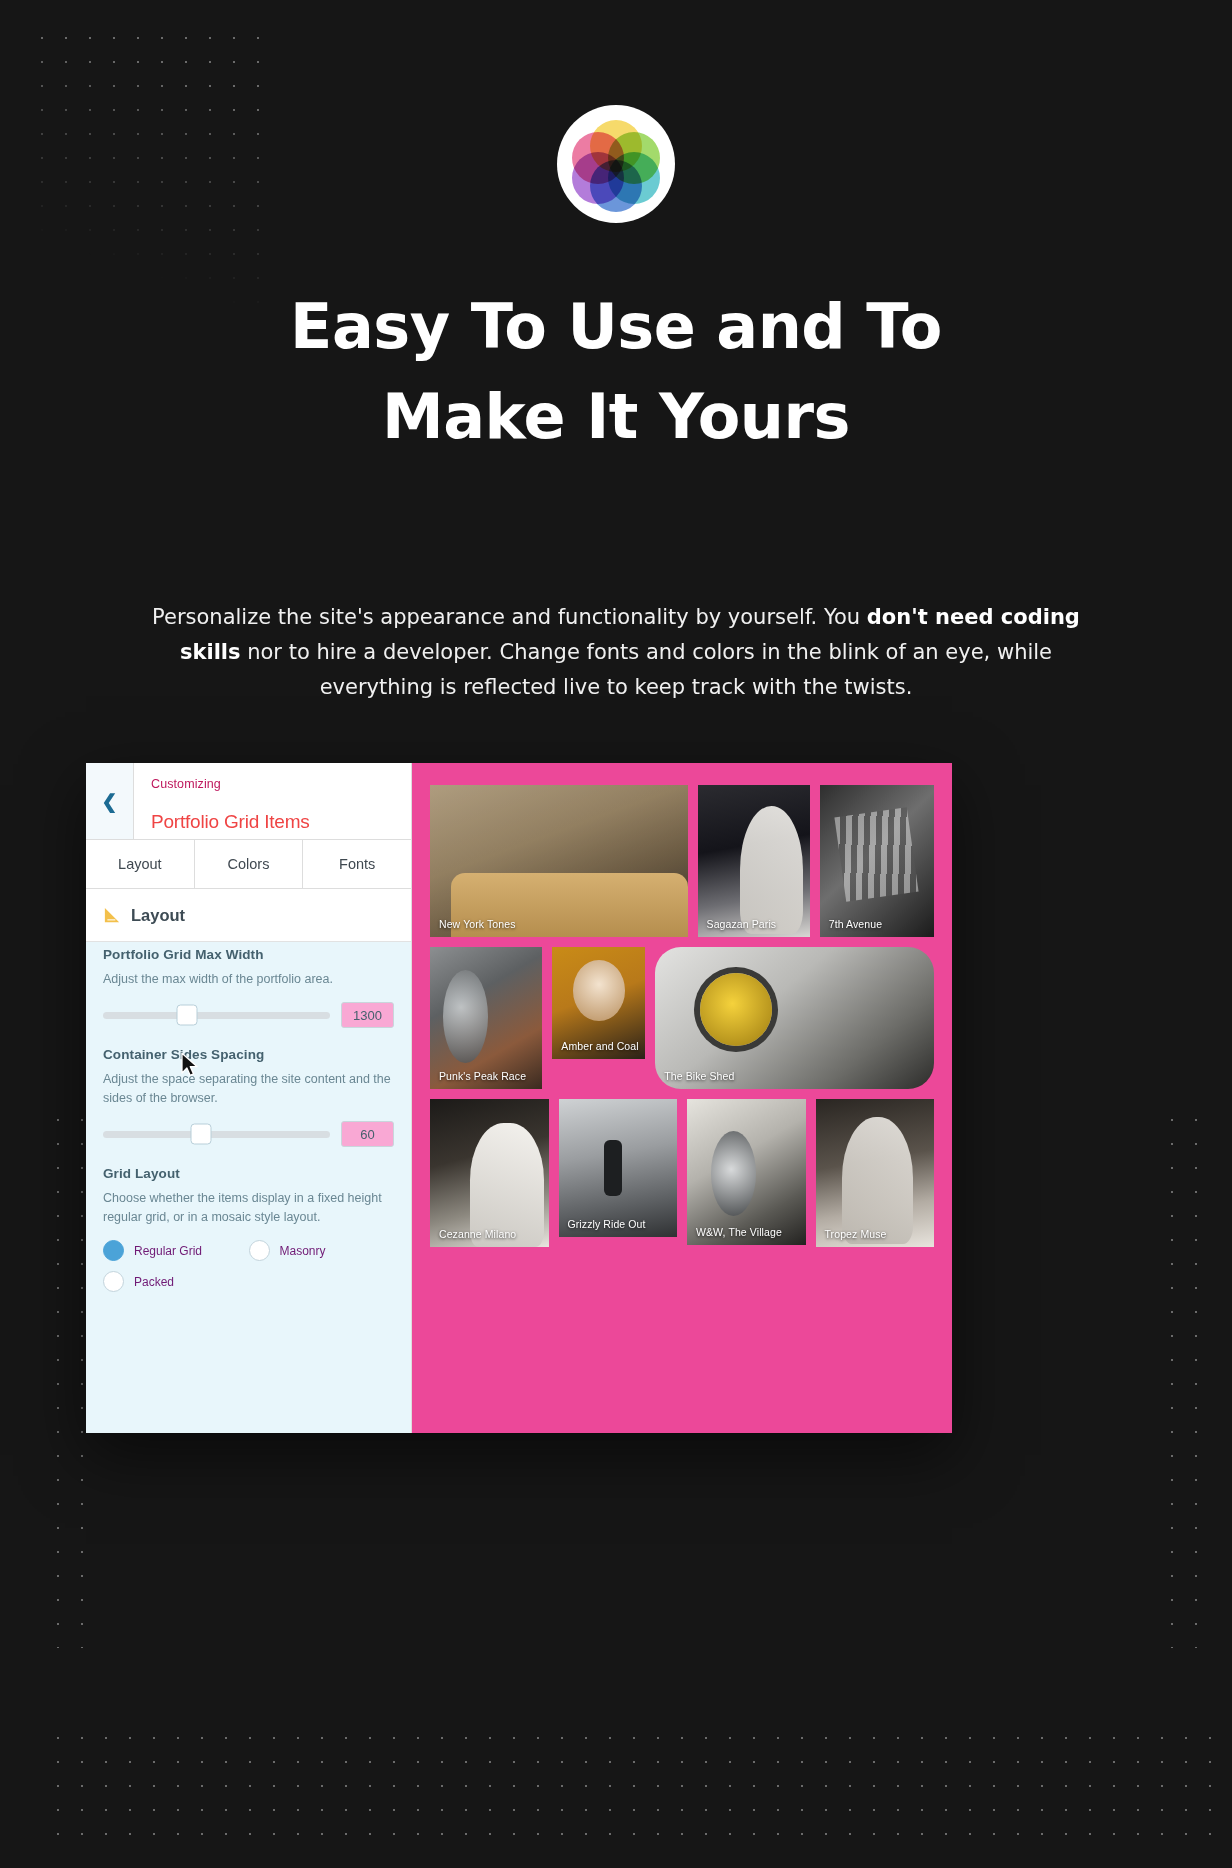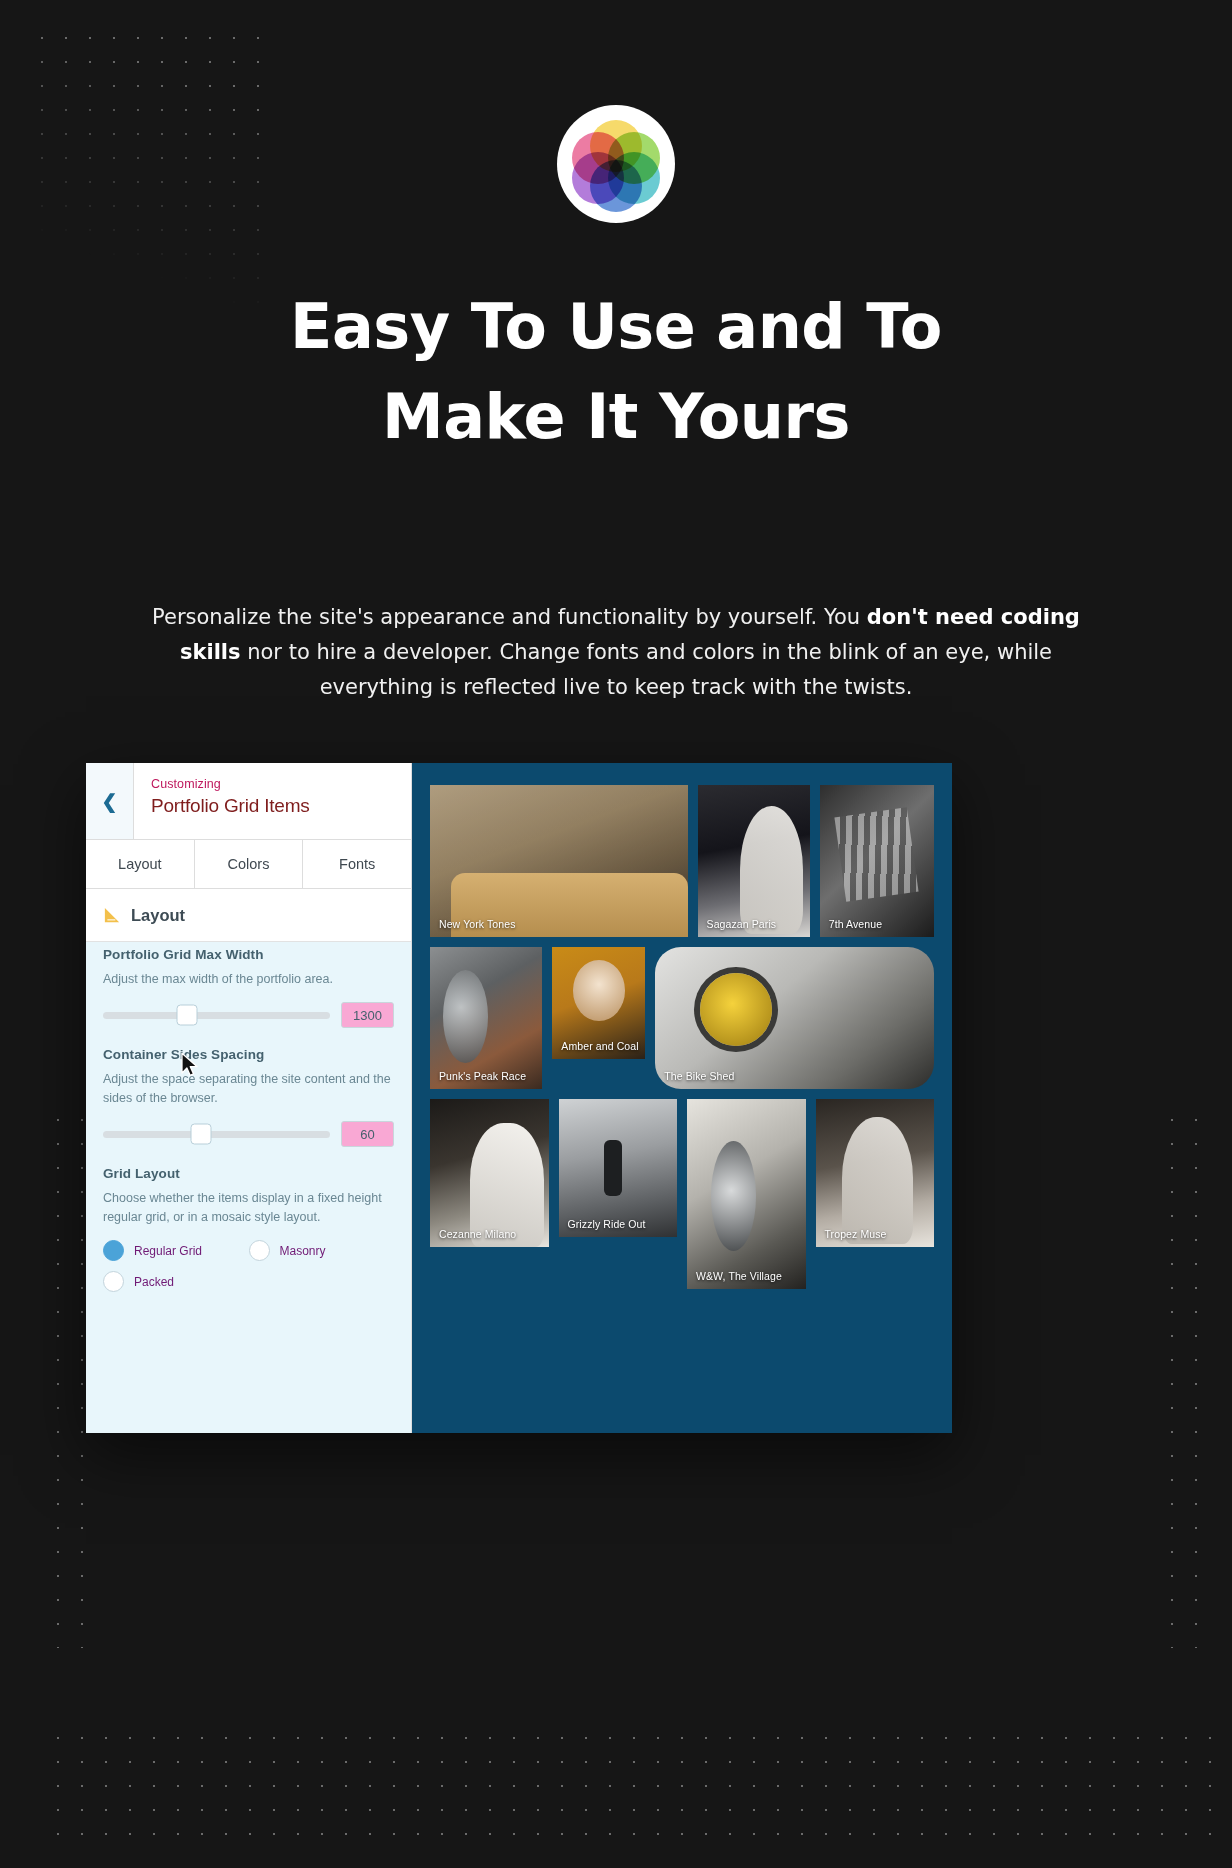"Portfolio Grid Items" .head-title { color: #7f1d1d -> #ef4444; margin-top: 4px -> 20px }
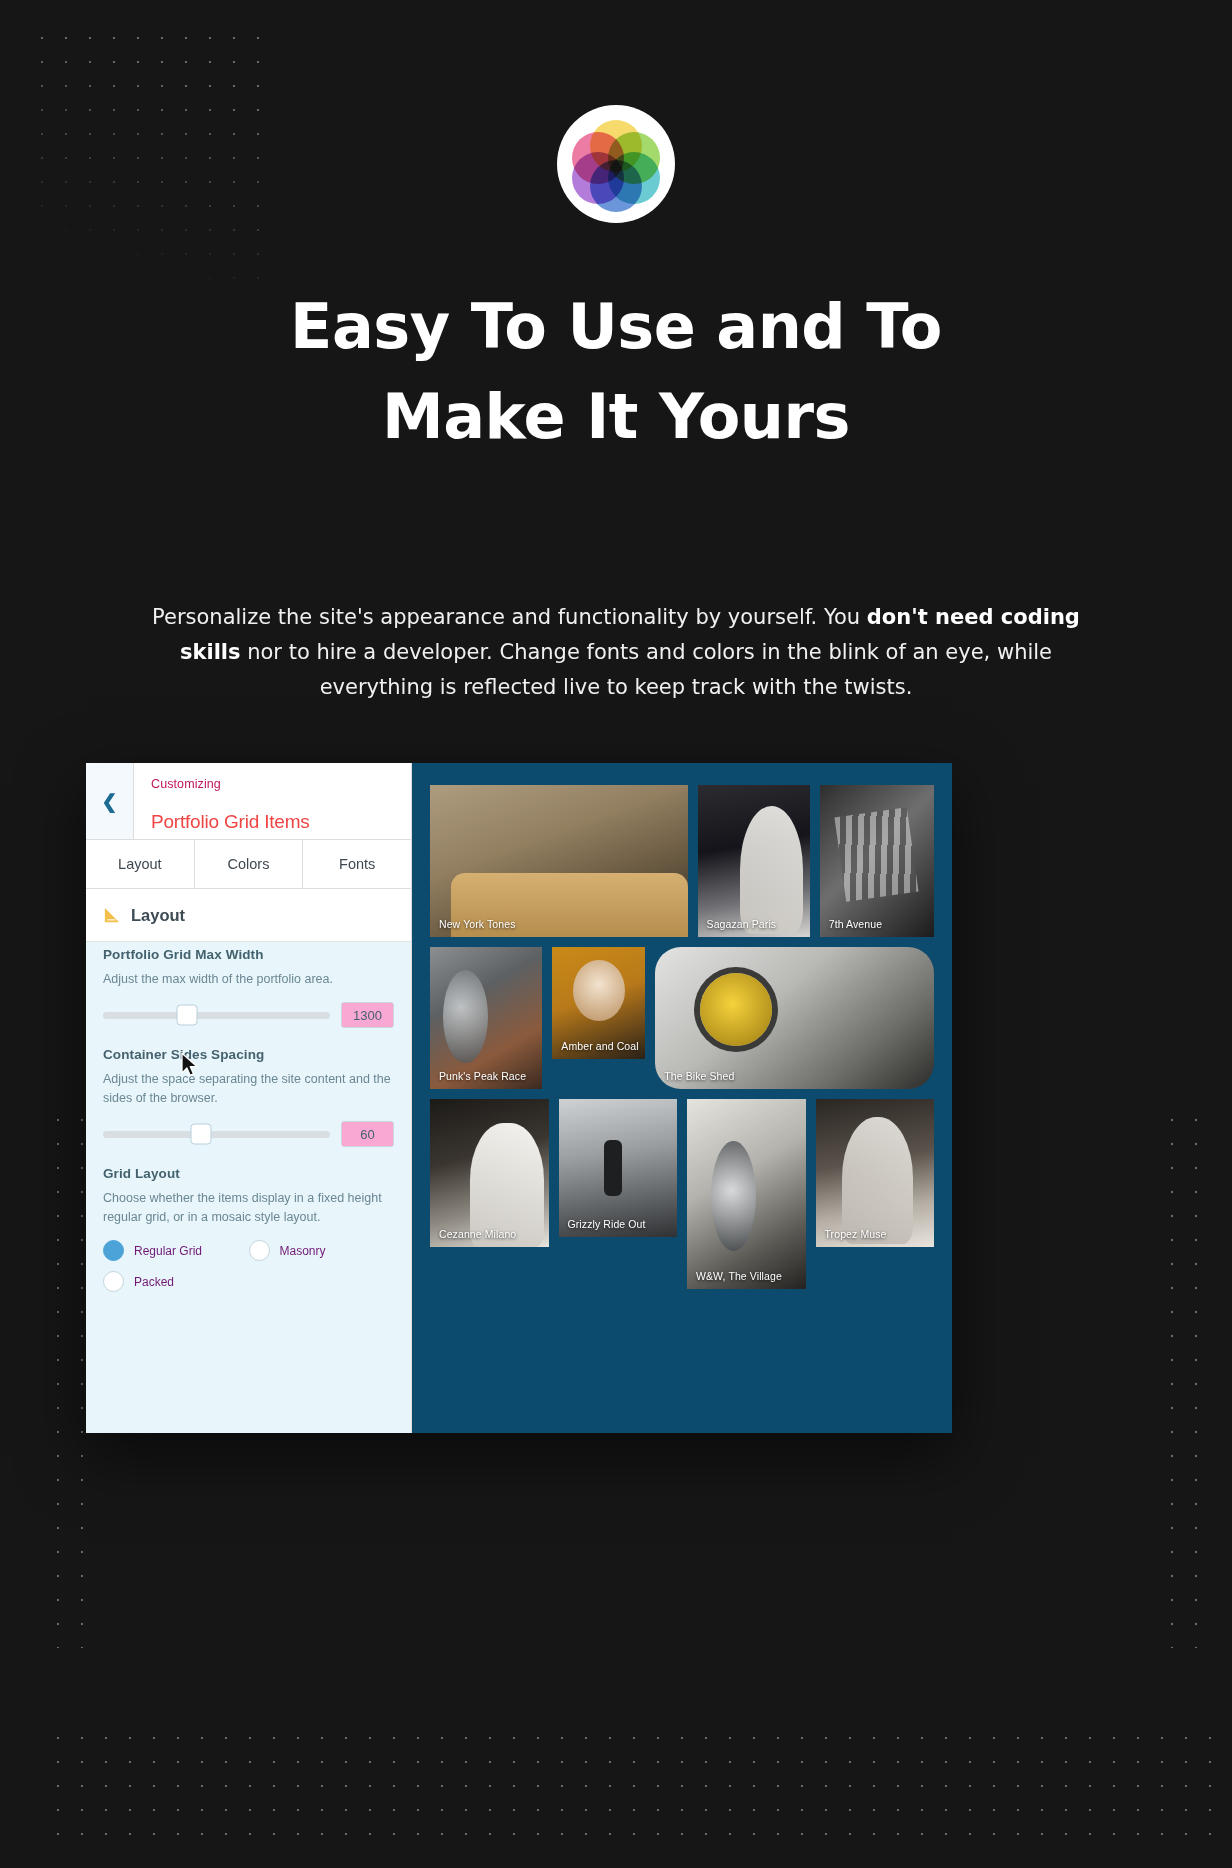"New York Tones" .preview { background: #0c4a6e -> #ec4899 }
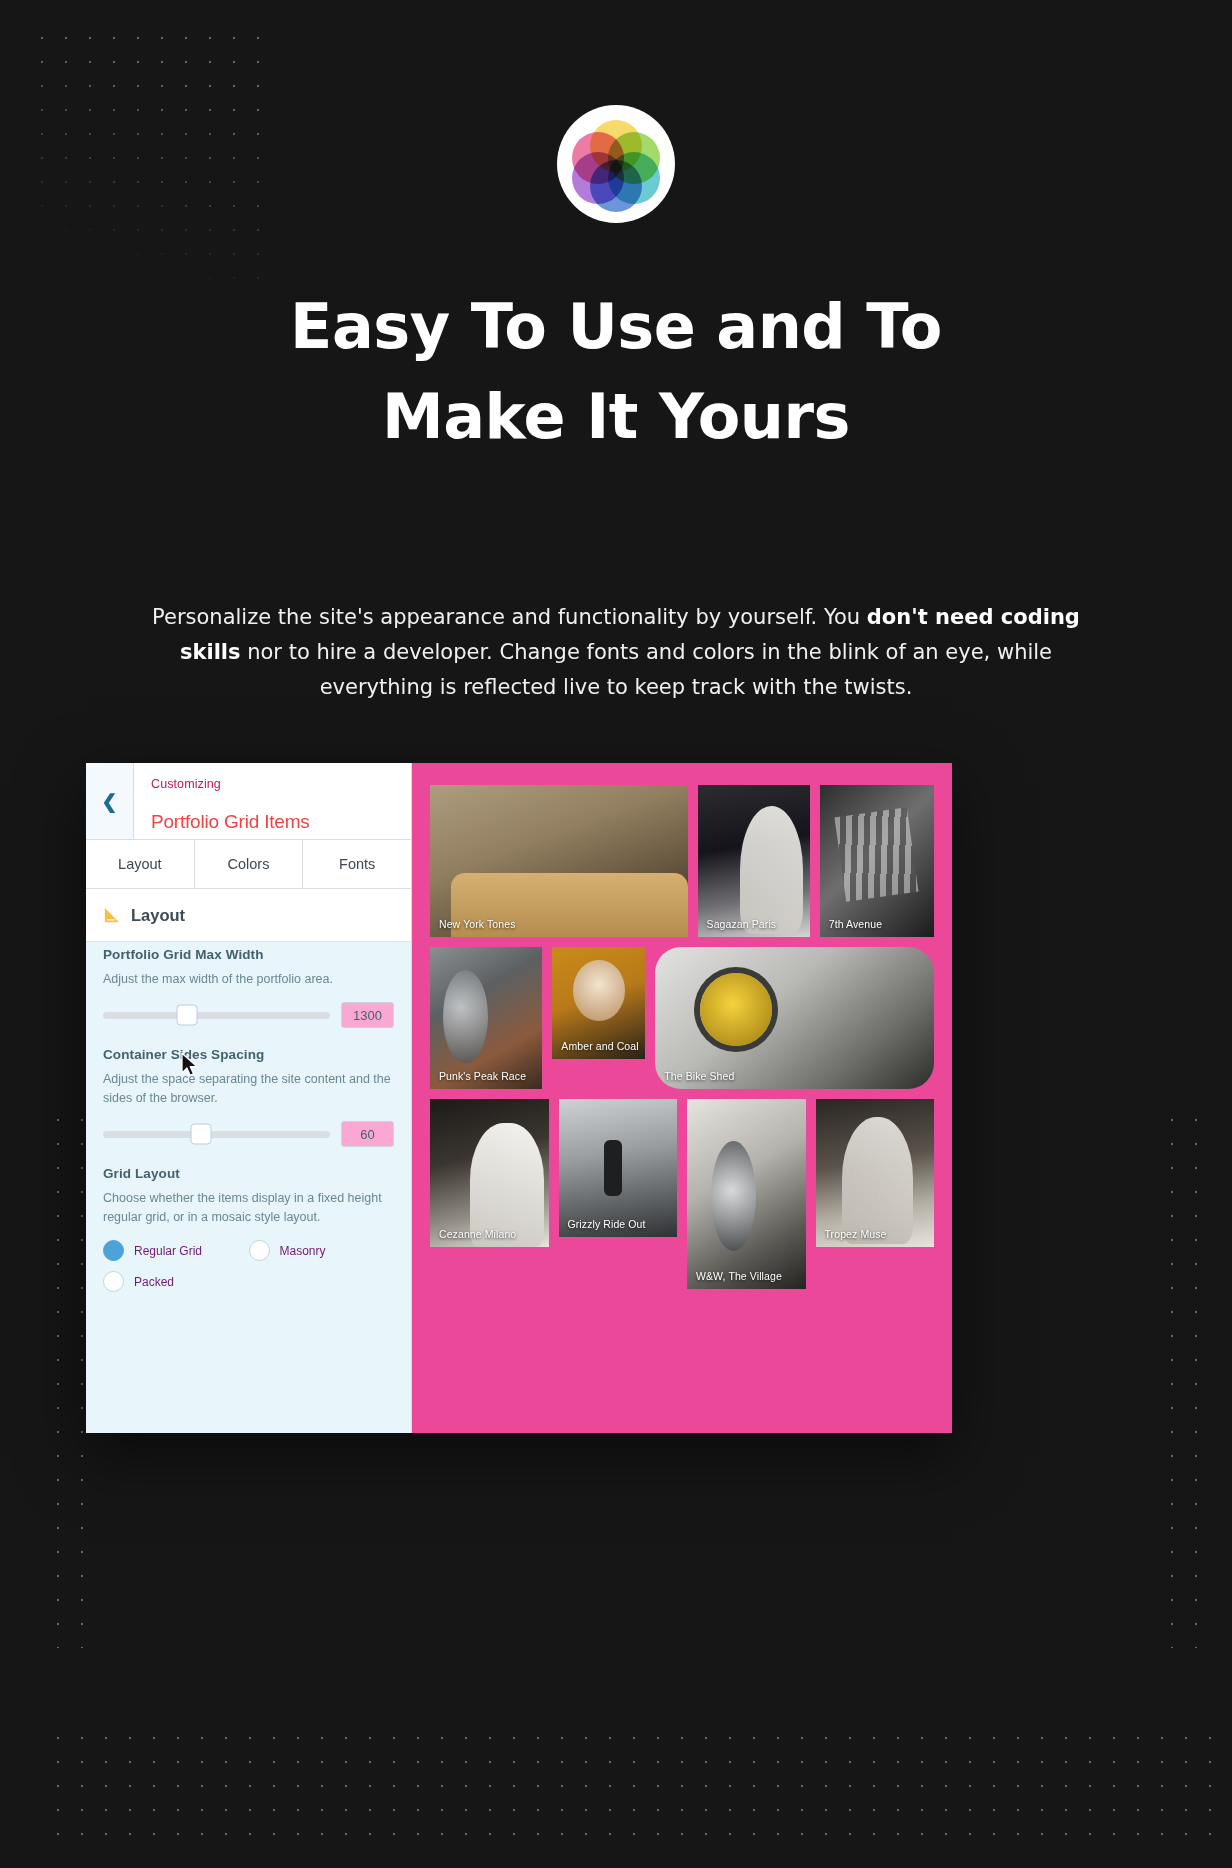"W&W, The Village" div.tile { height: 190px -> 146px }
